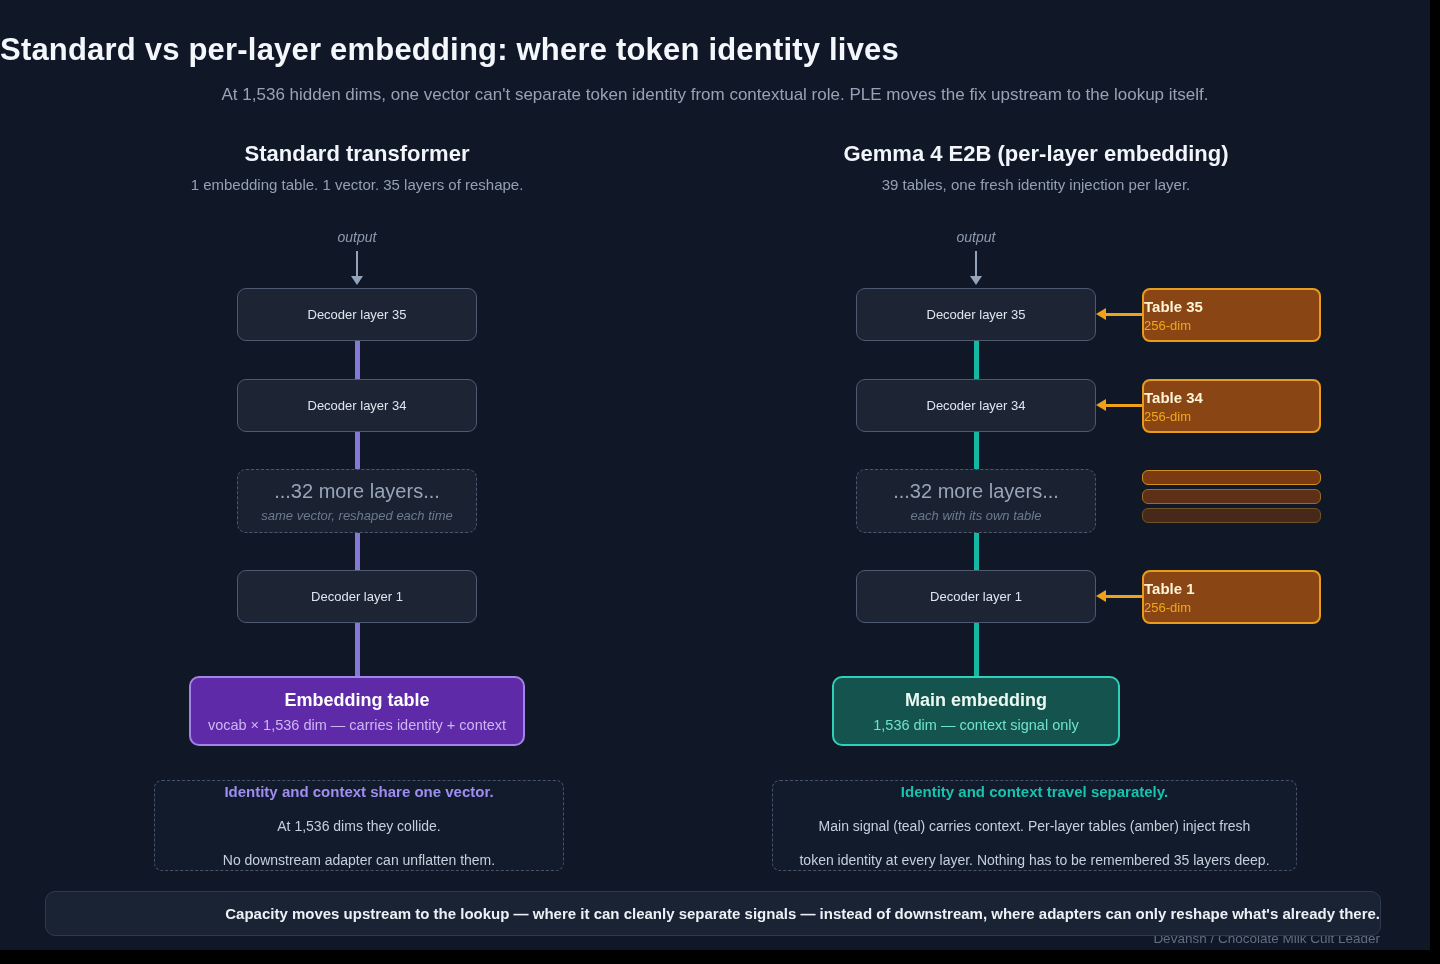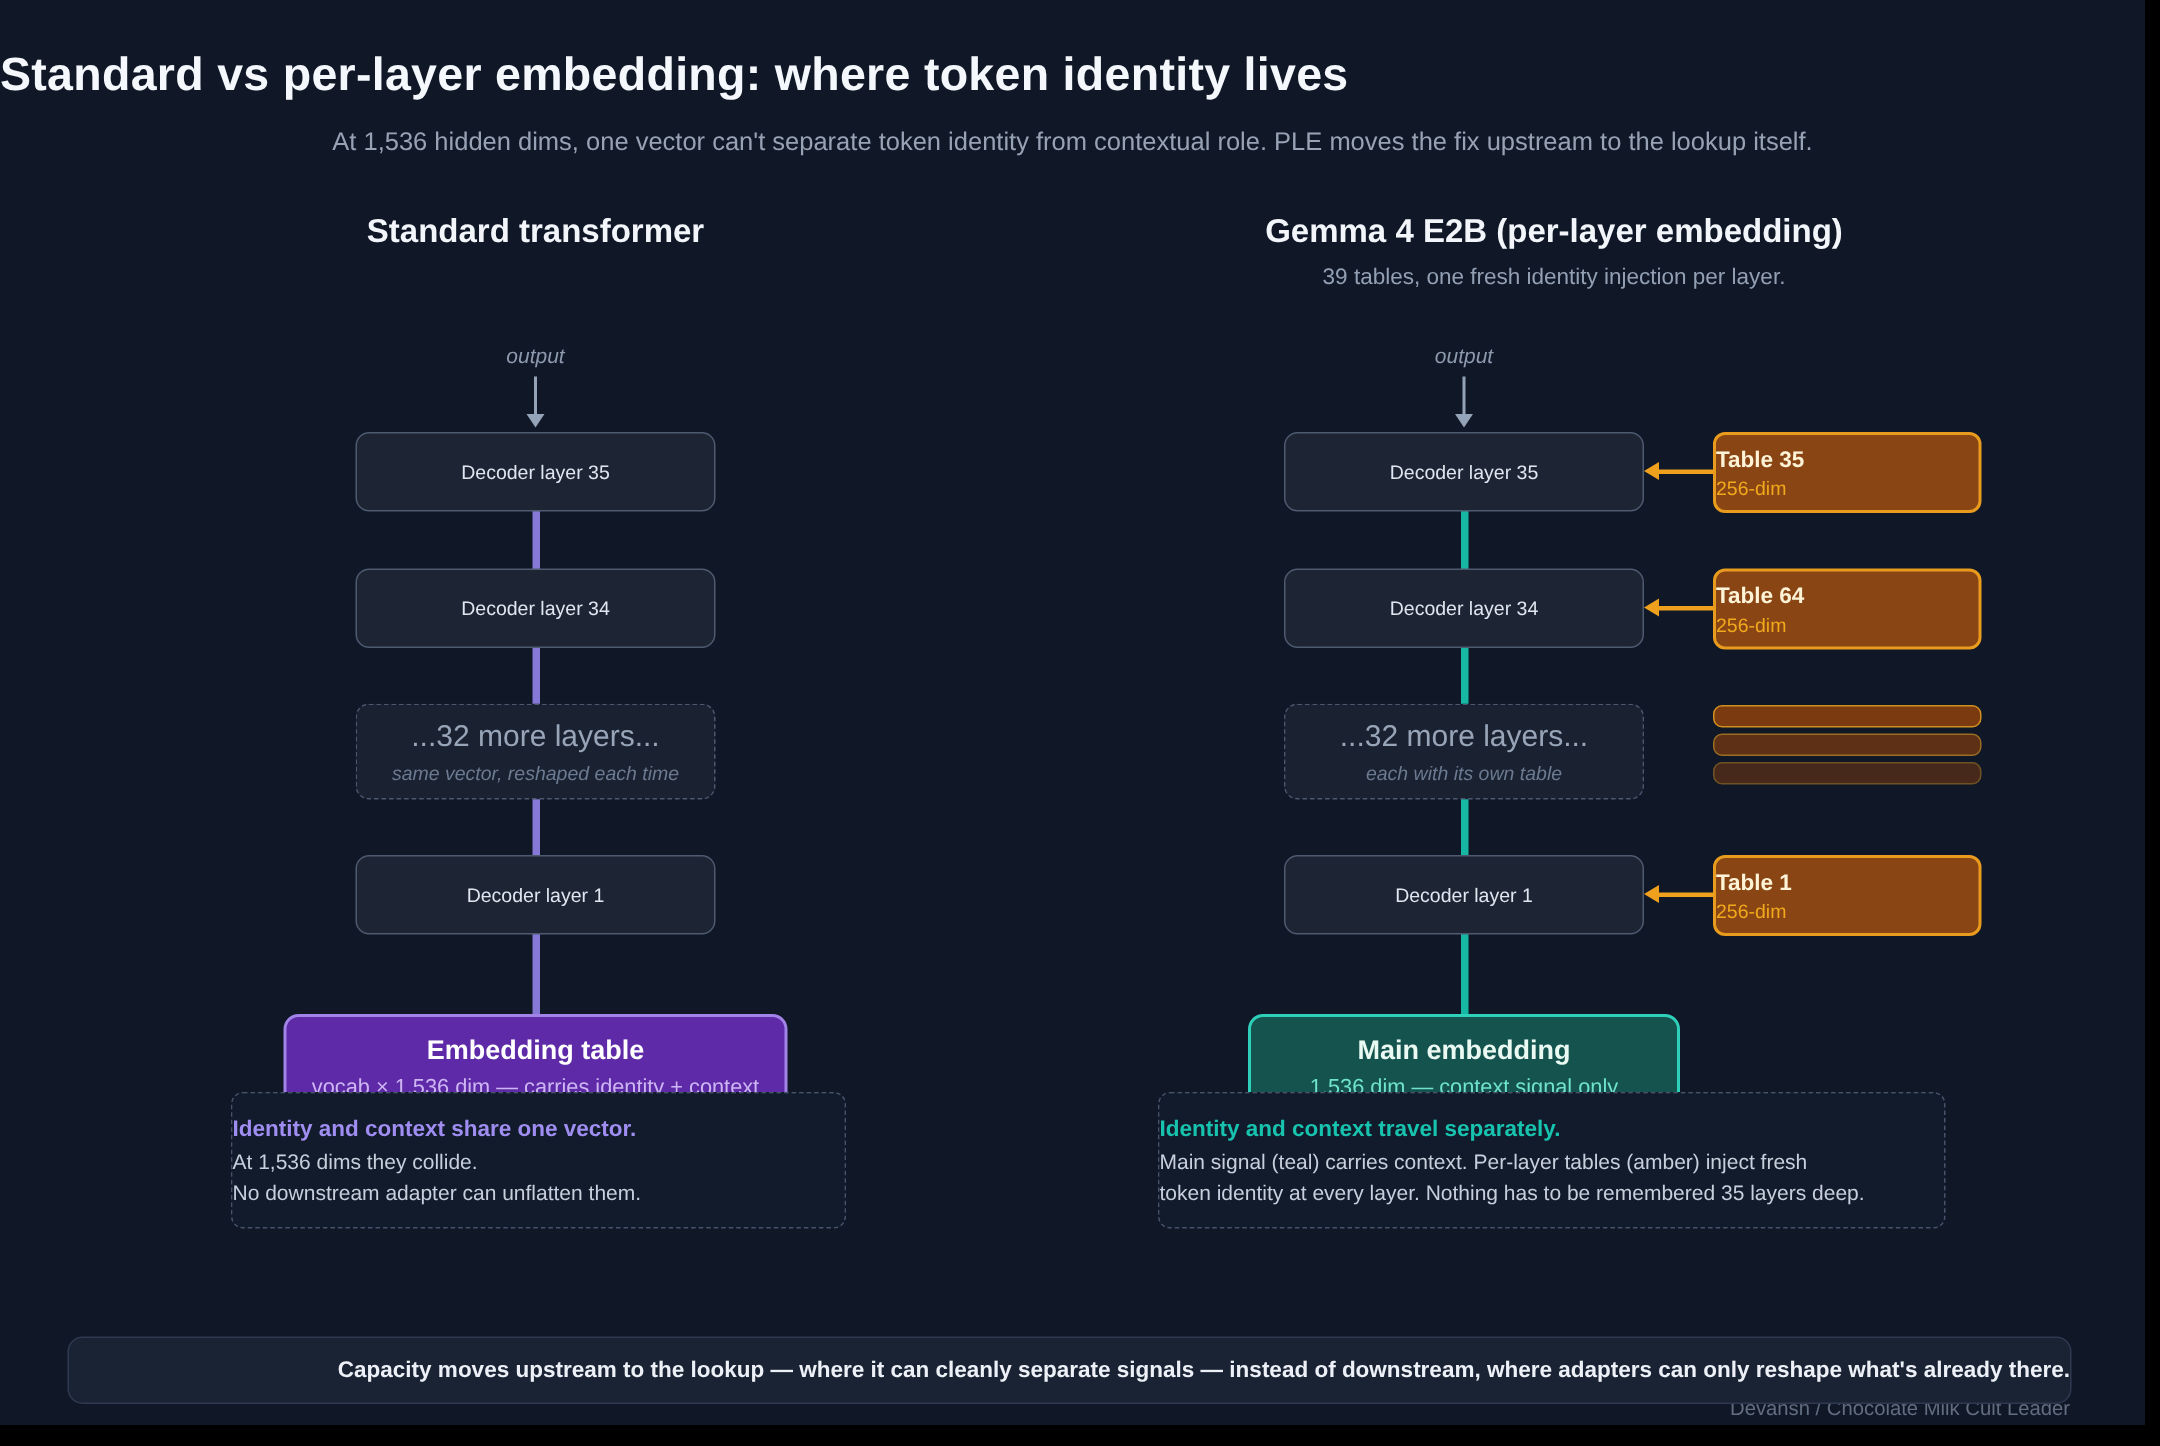"1 embedding table. 1 vector." p { html: none -> <p>1 embedding table. 1 vector. 35 layers of reshape.</p> }
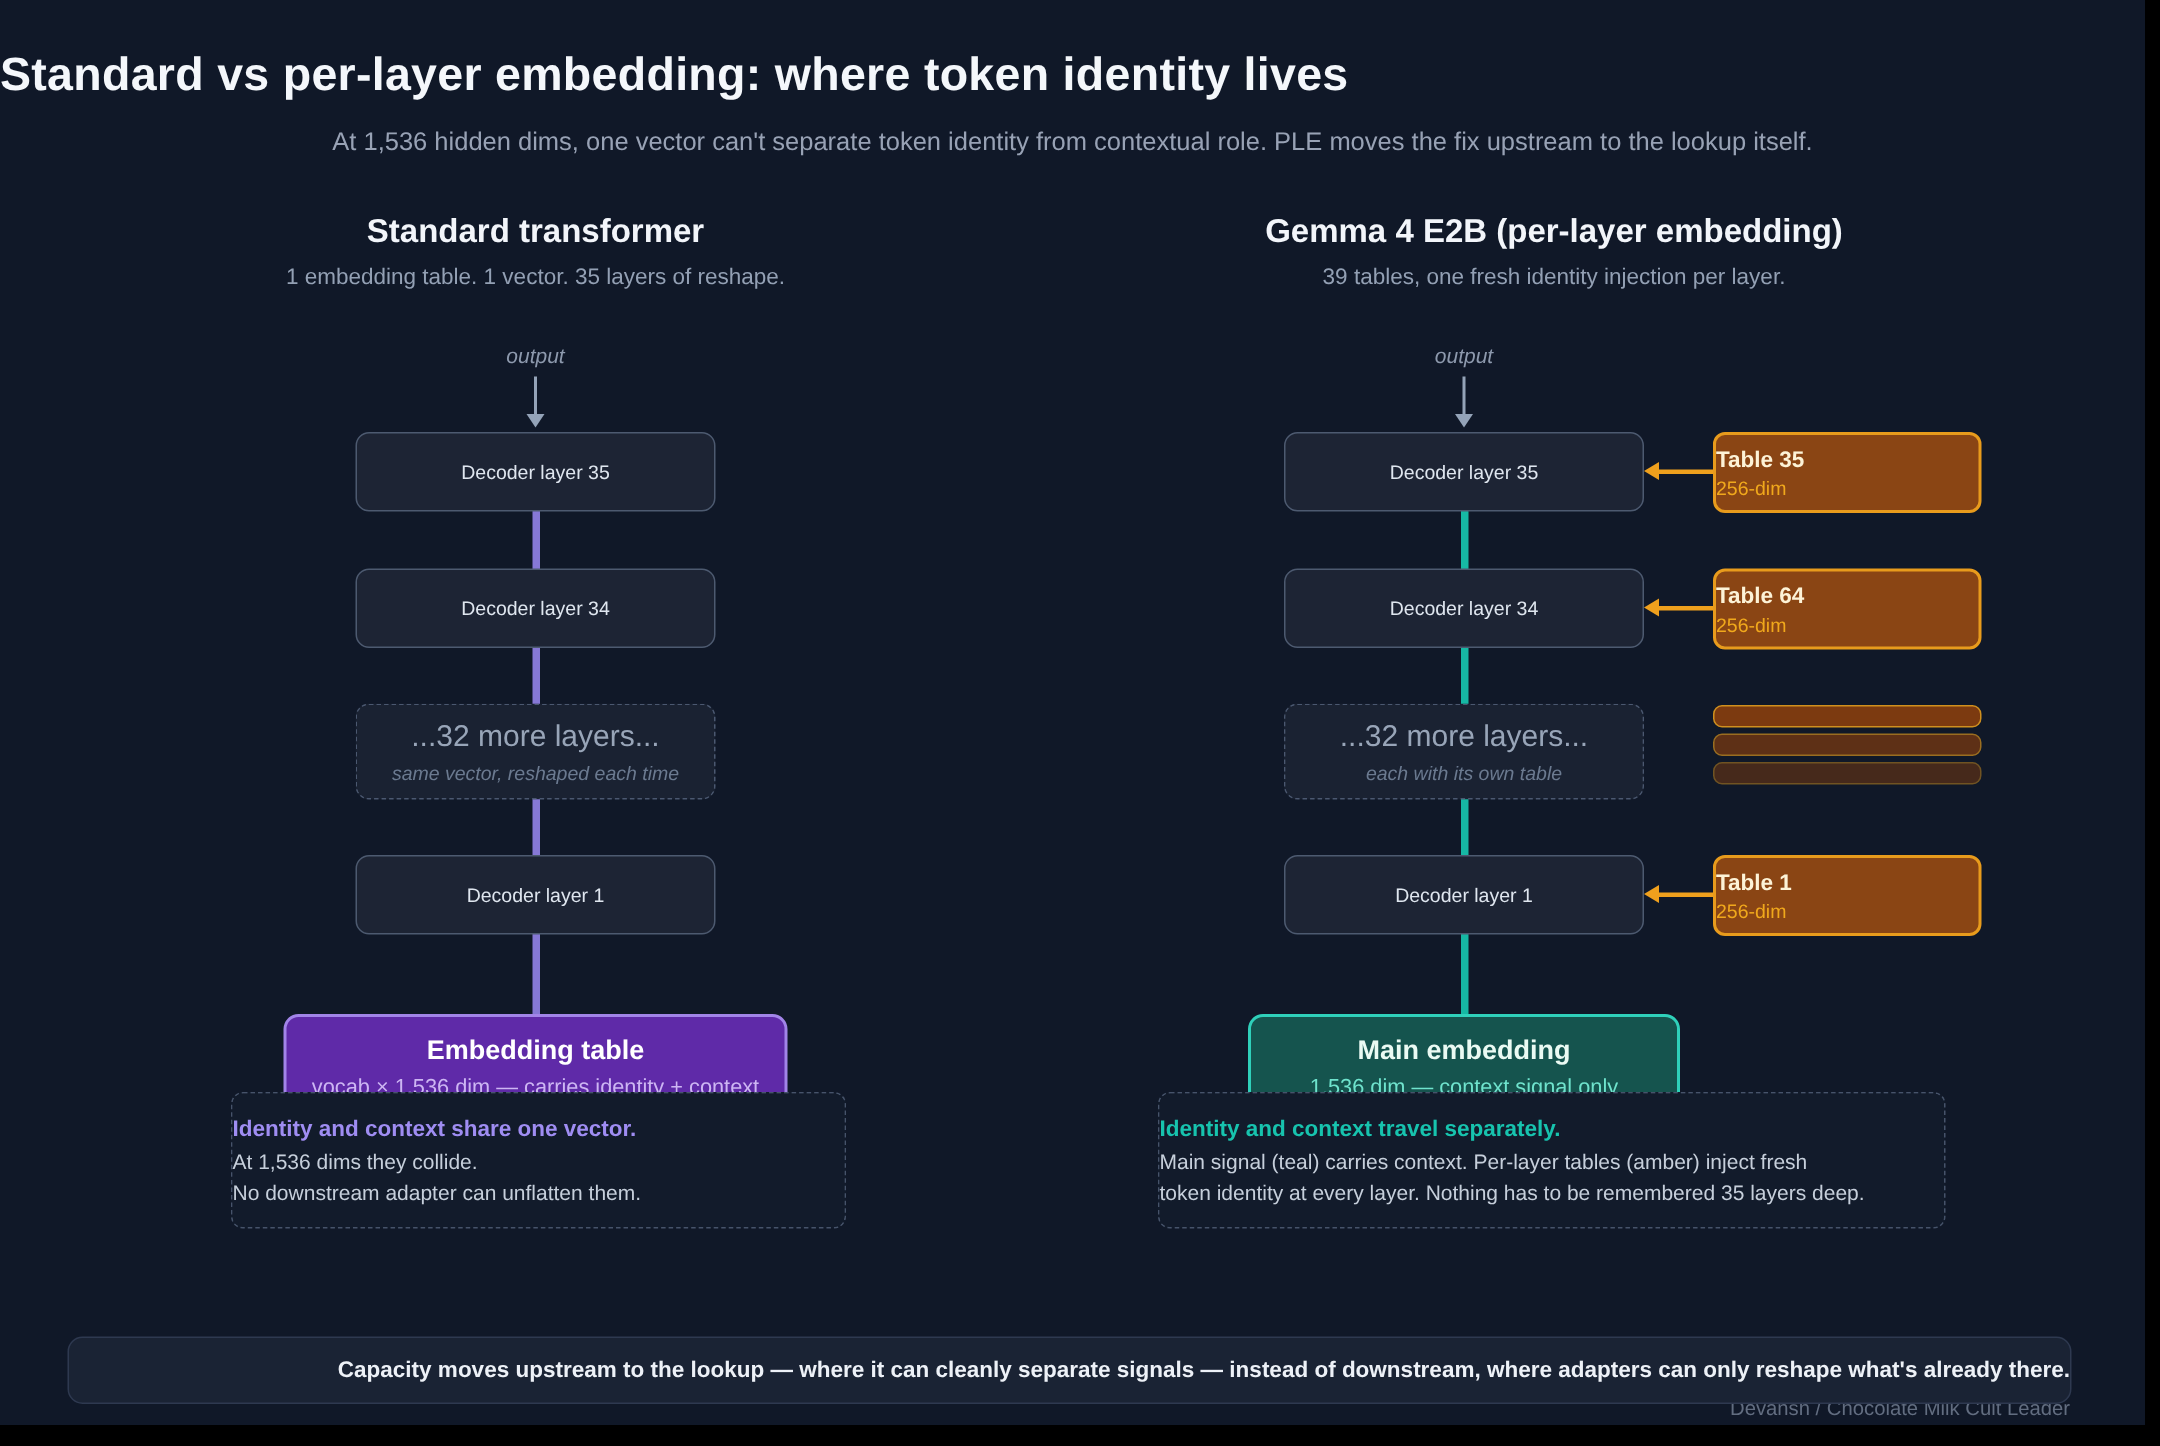"Table 64" span.tb-title { text: 64 -> 34 }
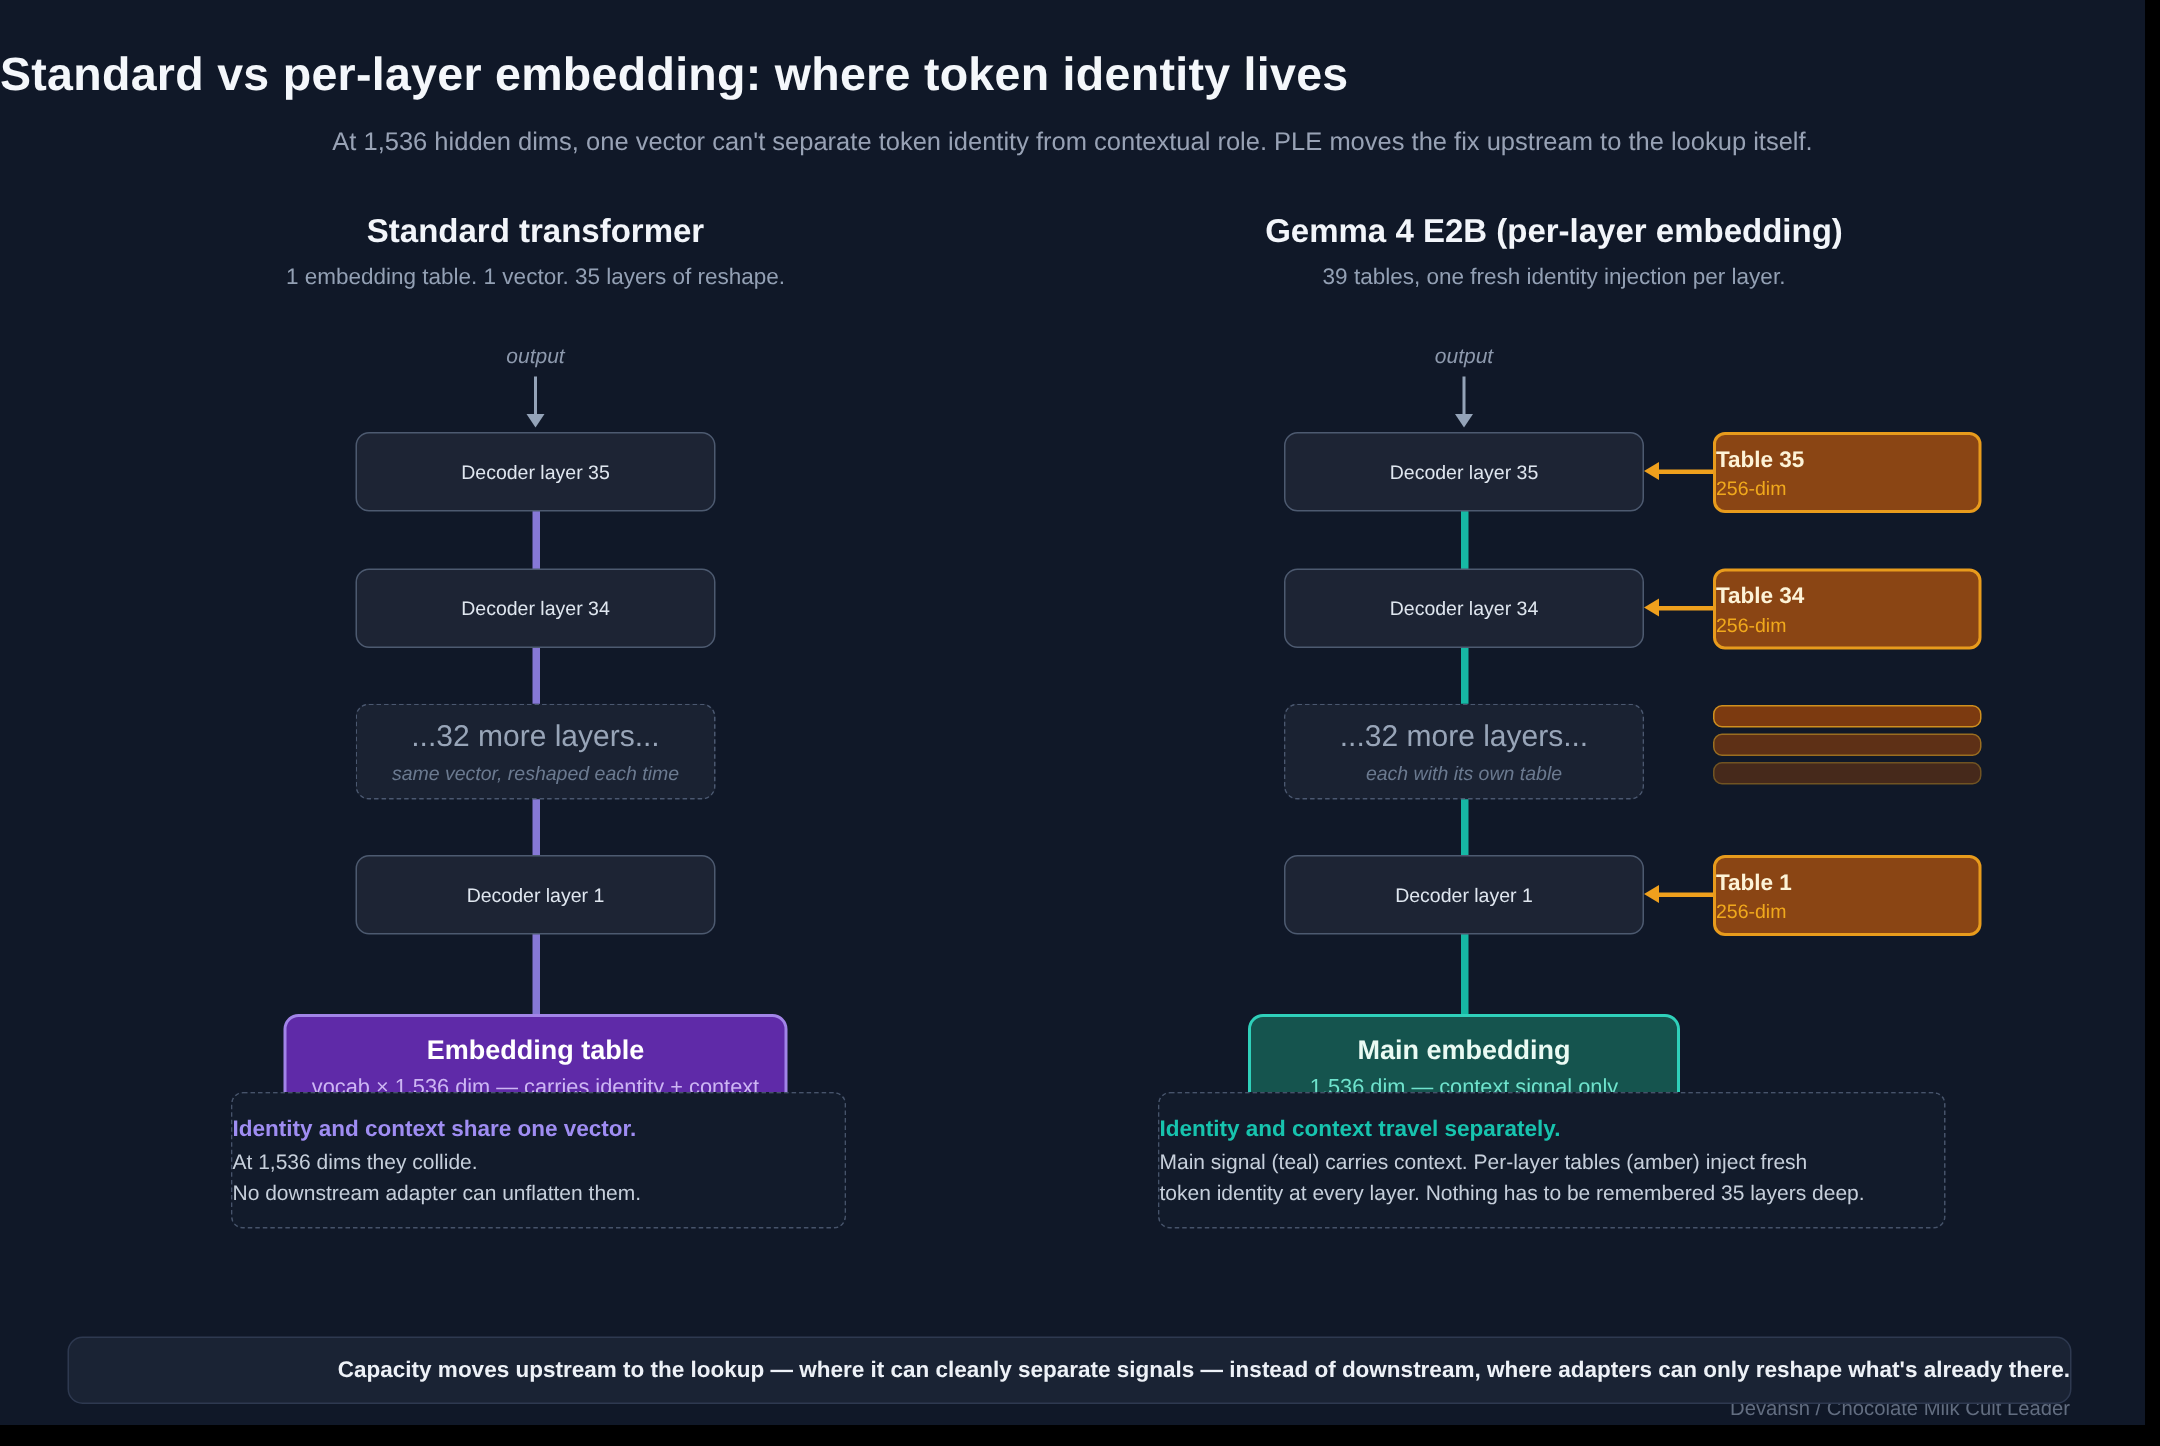"Identity and context share one" .note { align-items: flex-start -> center; gap: 5px -> 18px; top: 728px -> 780px }
